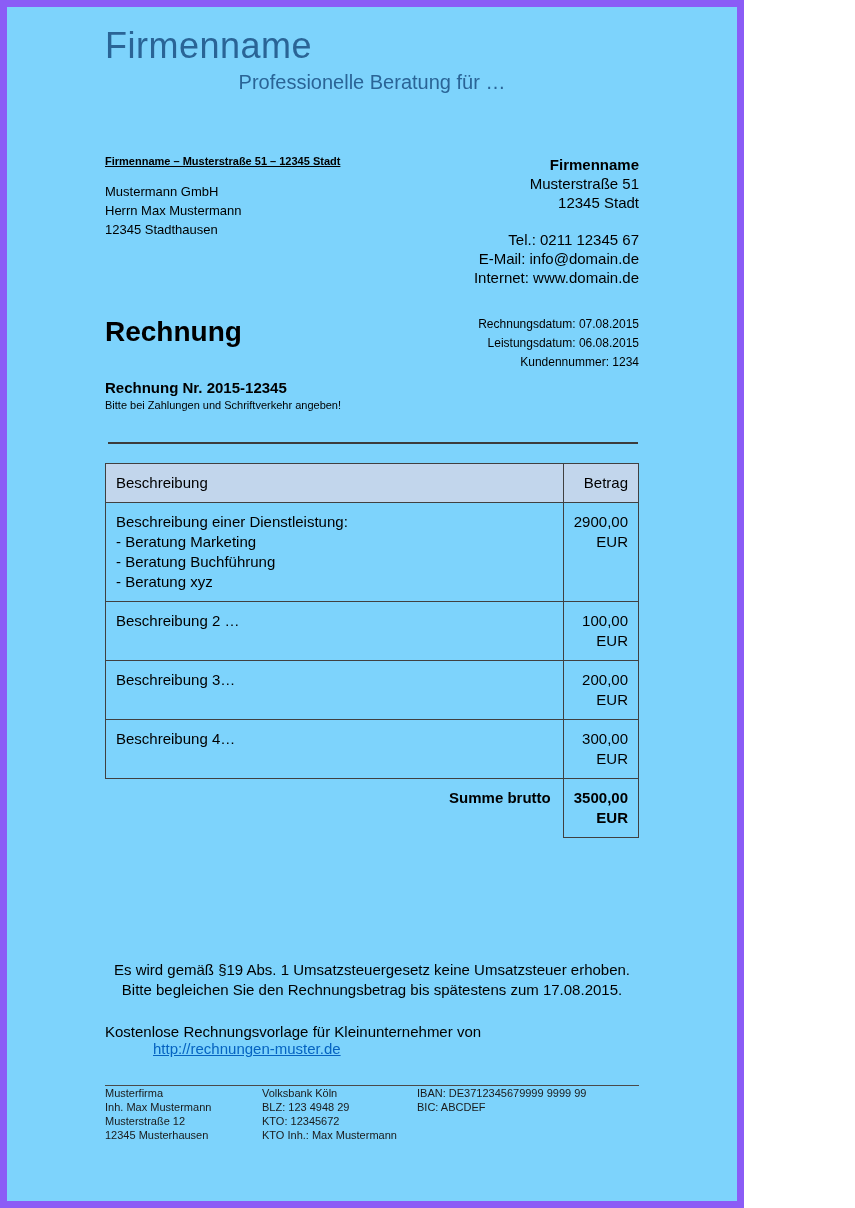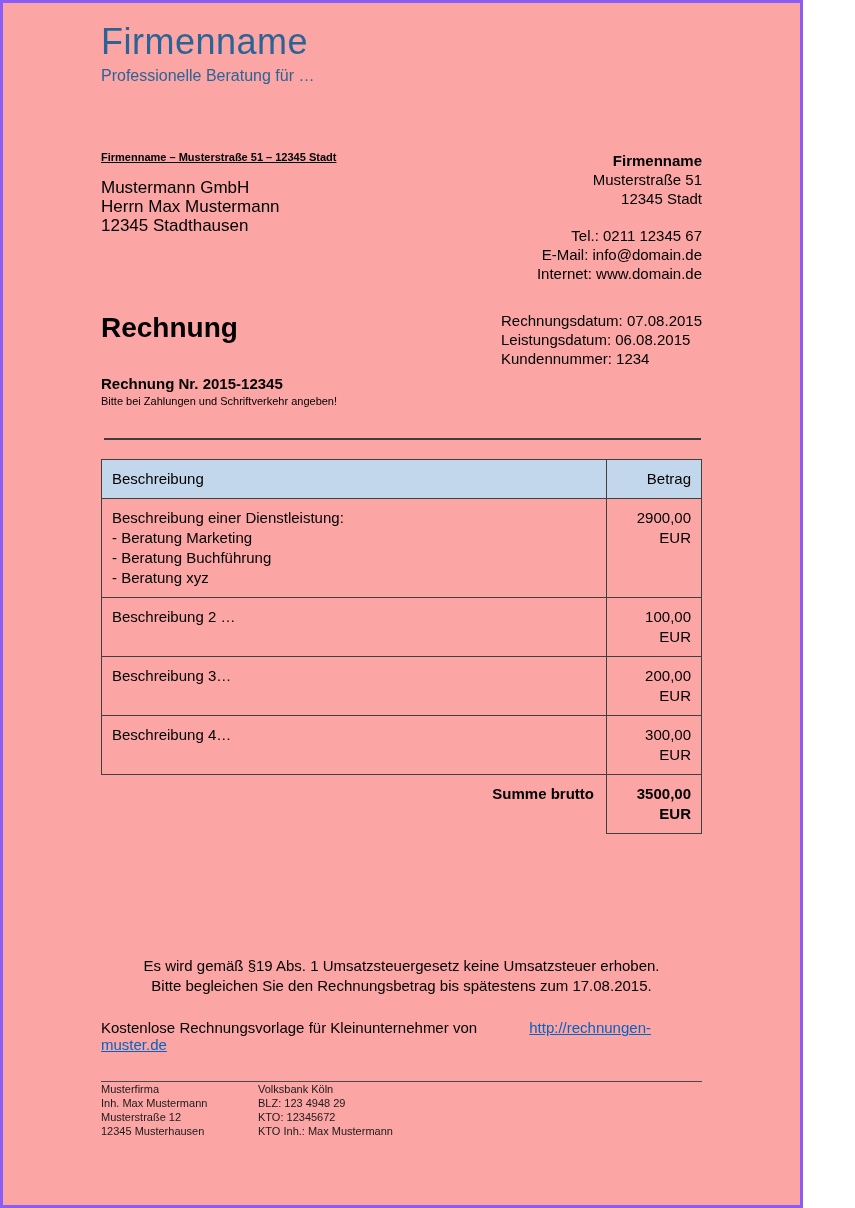"Firmenname" .page { background: #fca5a5 -> #7dd3fc; border: 3px solid #8b5cf6 -> 7px solid #8b5cf6; width: 803px -> 744px }
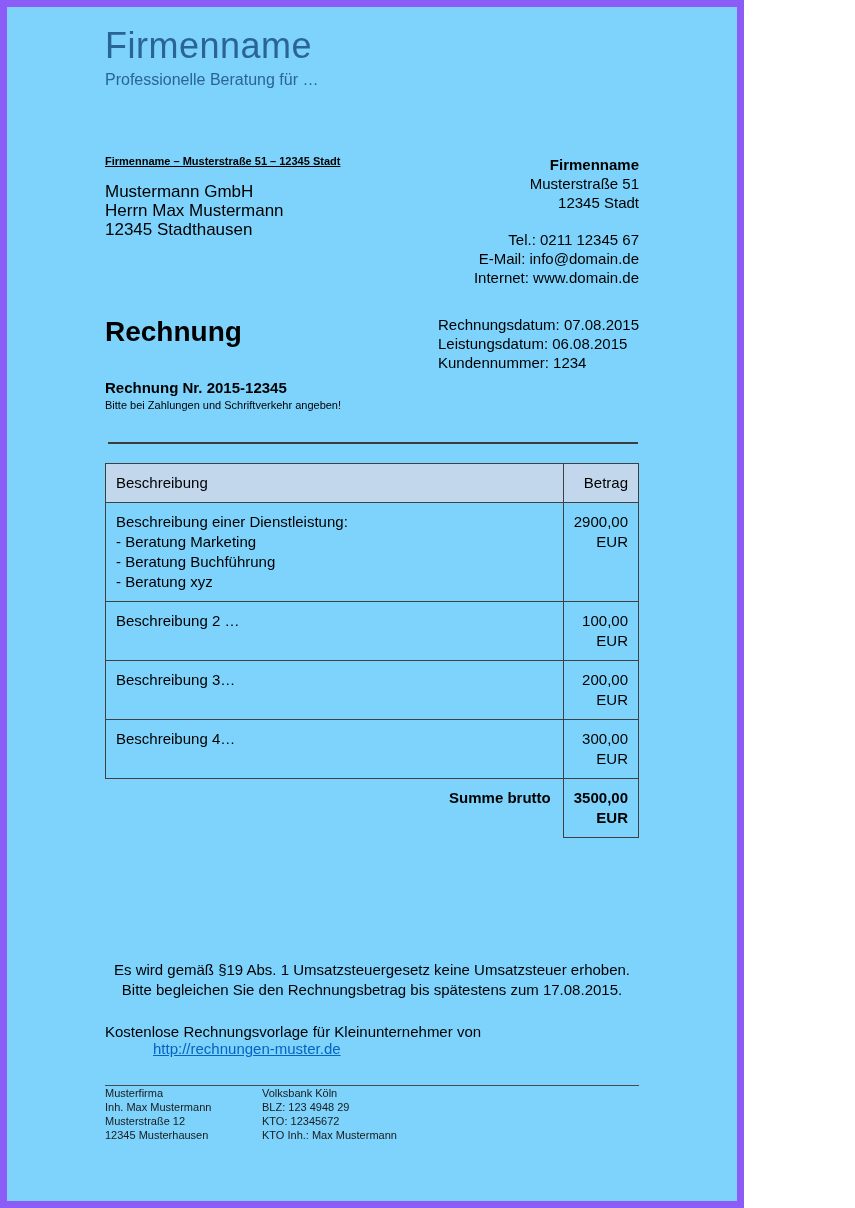"Professionelle Beratung für …" .logo-tagline { font-size: 16px -> 20px; text-align: none -> center }
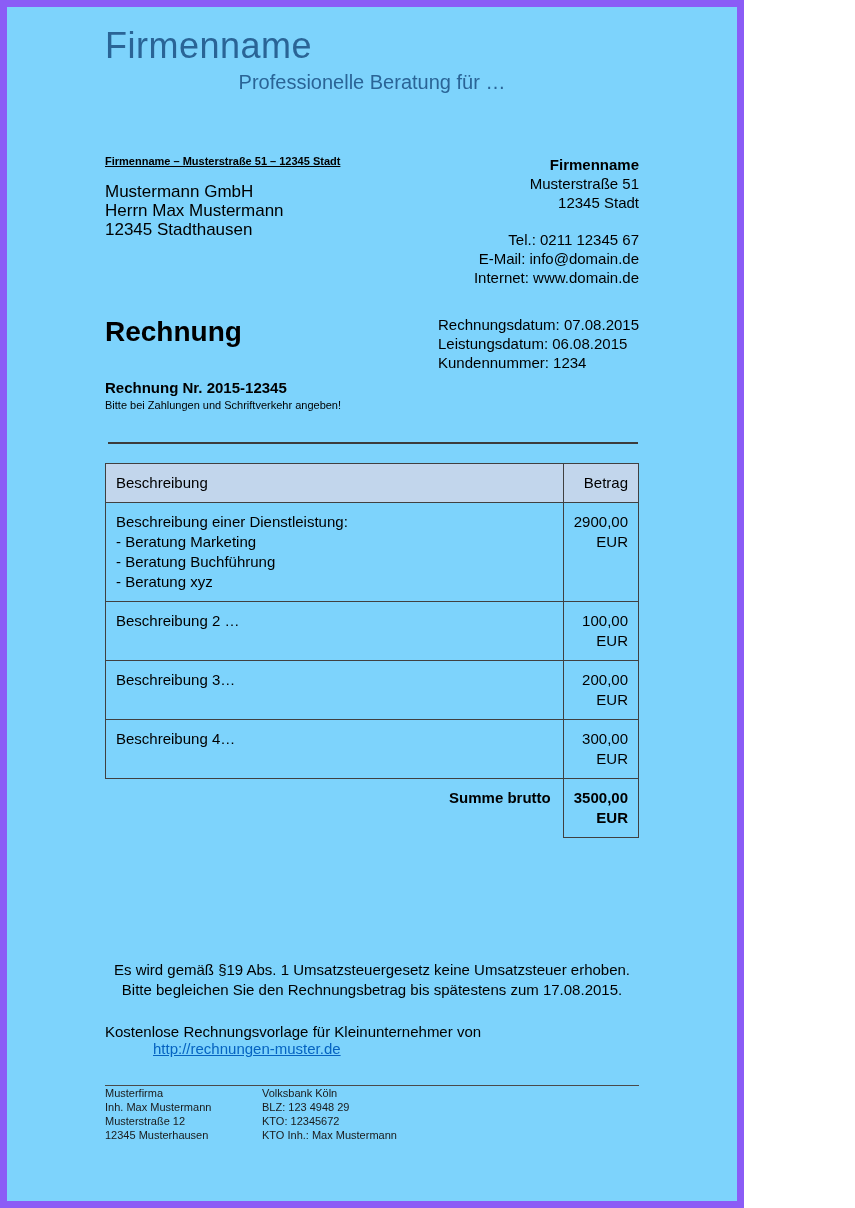"Mustermann GmbH" .recipient { font-size: 17px -> 13px }
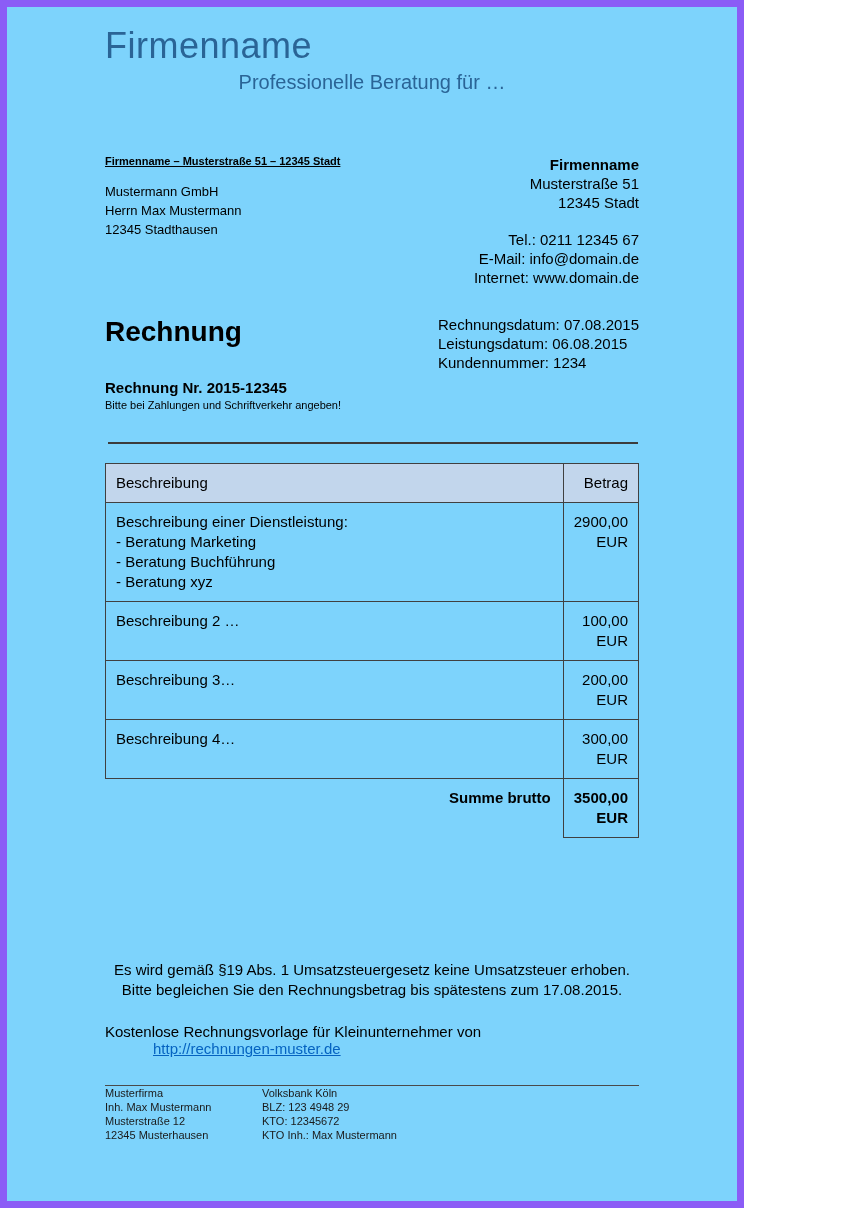"Rechnungsdatum: 07.08.2015" .invoice-meta { font-size: 15px -> 12px; text-align: left -> right }
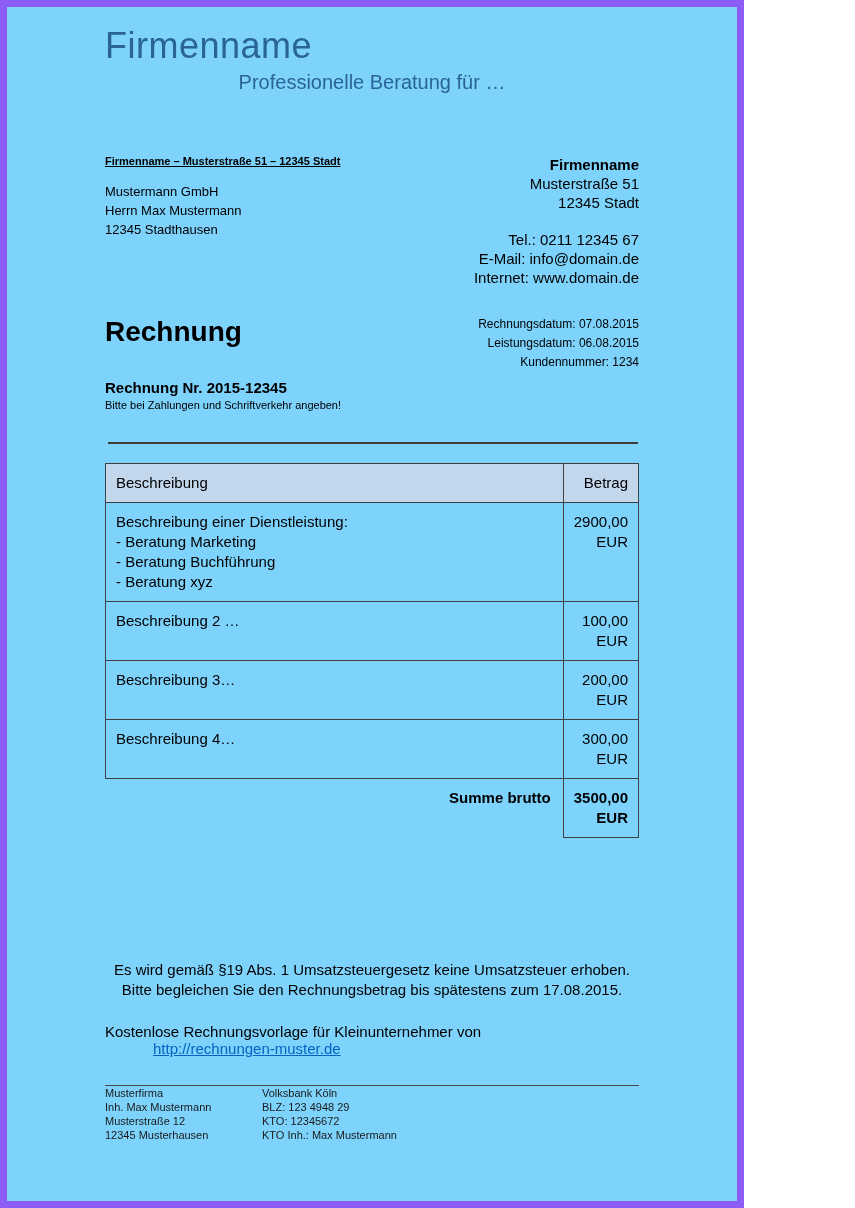"IBAN: DE3712345679999 9999 99" div { html: none -> <div> <div>IBAN: DE3712345679999 9999 99</div> <div>BIC: ABCDEF</div> </div> }
